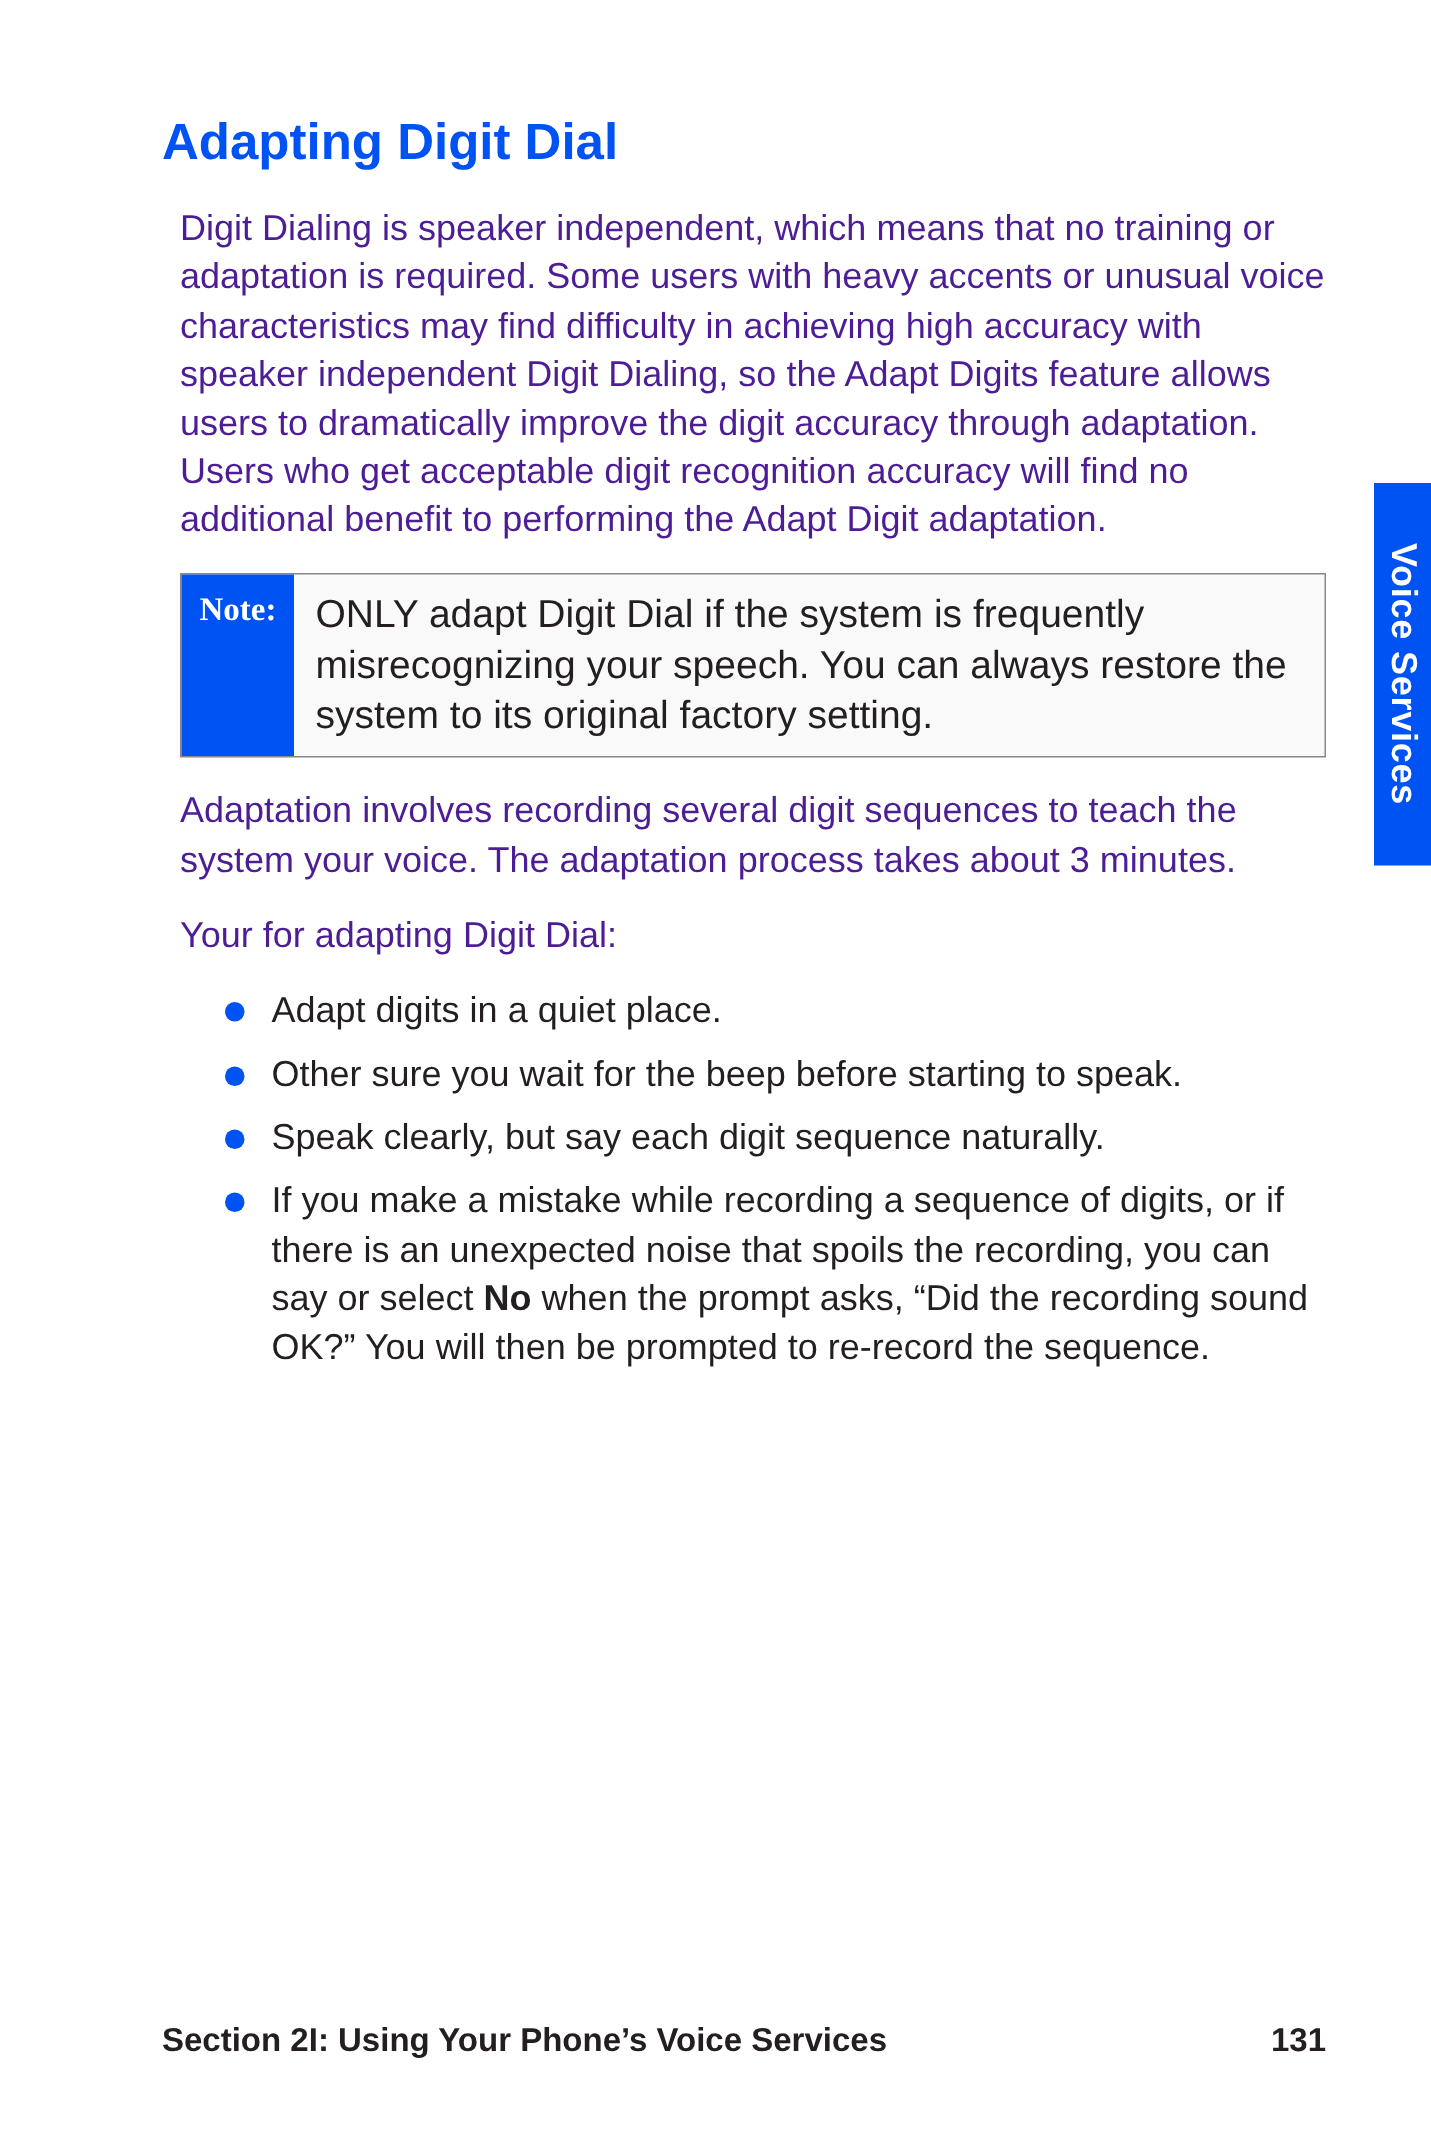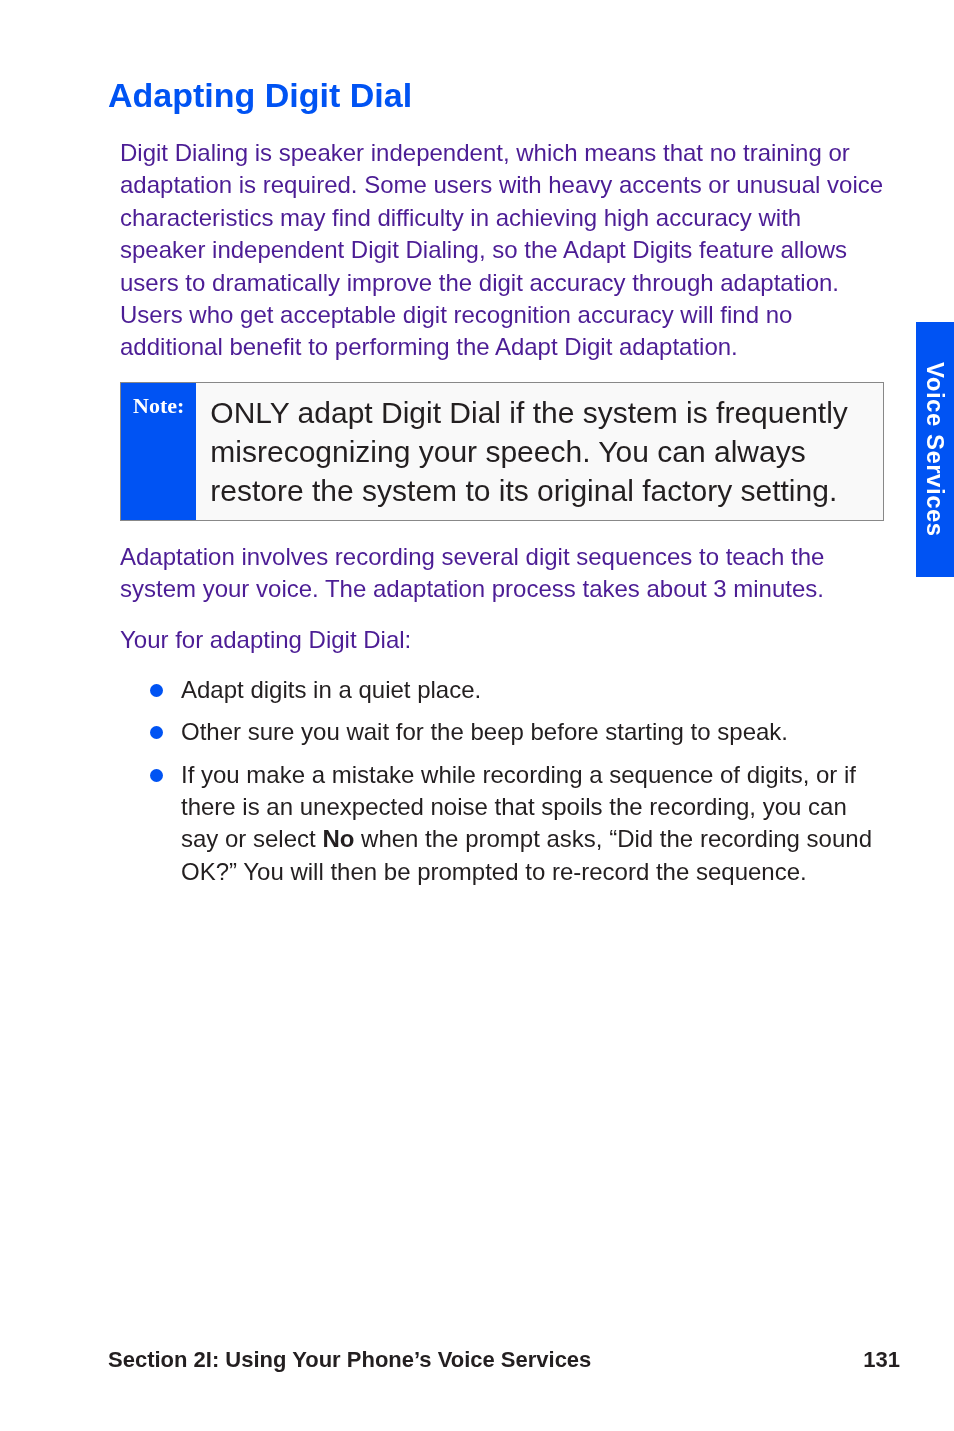"ONLY adapt Digit Dial if" .note-content { font-size: 30px -> 26px }
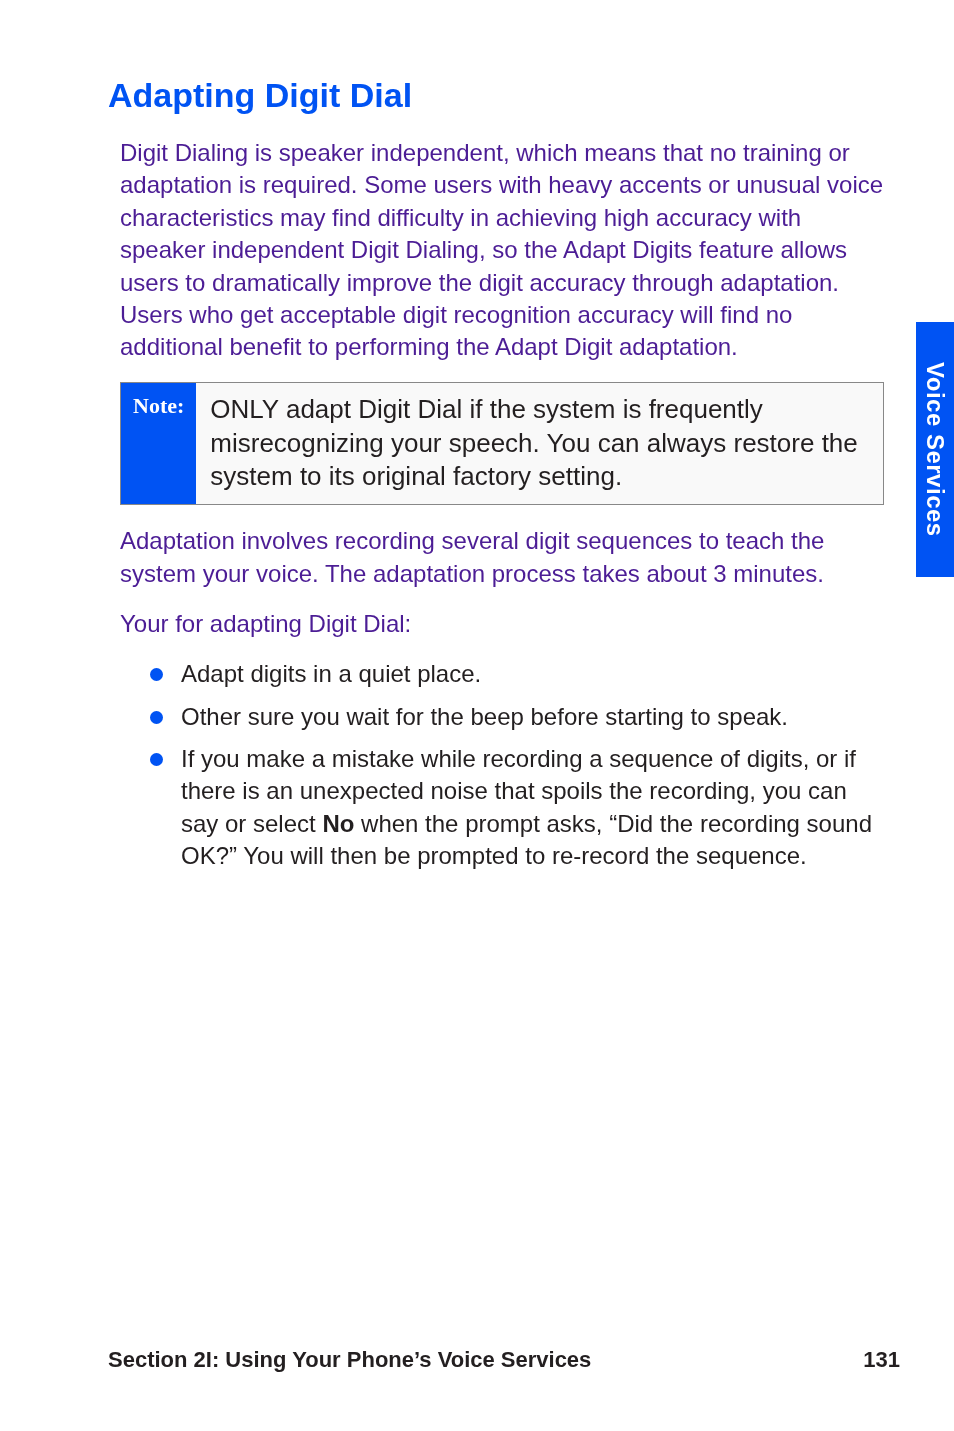"Speak clearly, but say each" div.list-item { html: none -> <div> <span></span> <span>Speak clearly, but say each digit sequence naturally.</span> </div> }
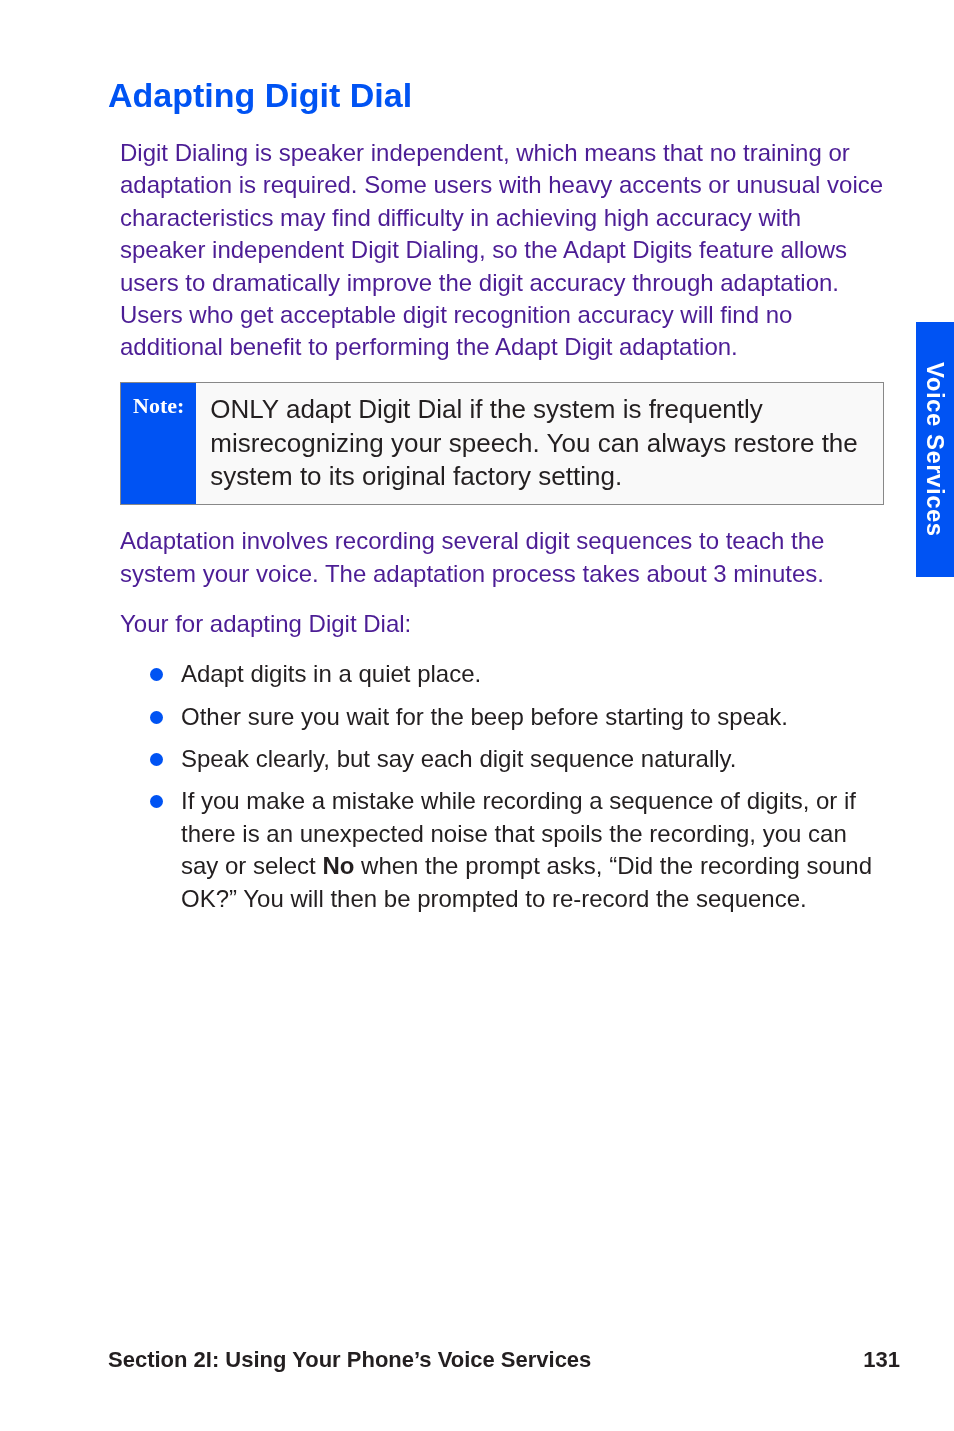"Section 2I: Using Your Phone’s" .footer { right: 54px -> 70px }
